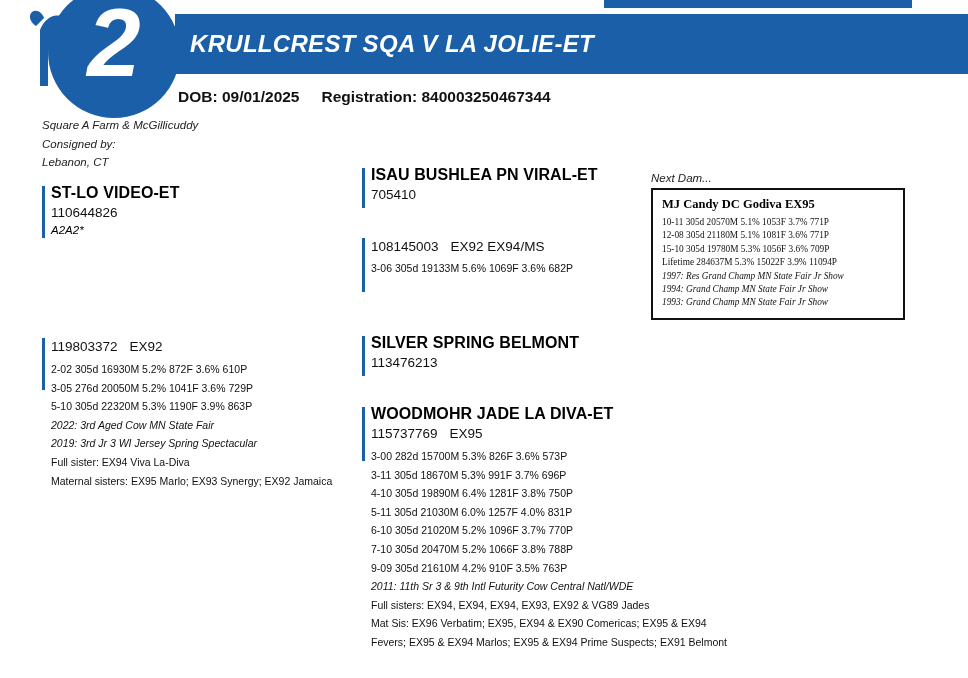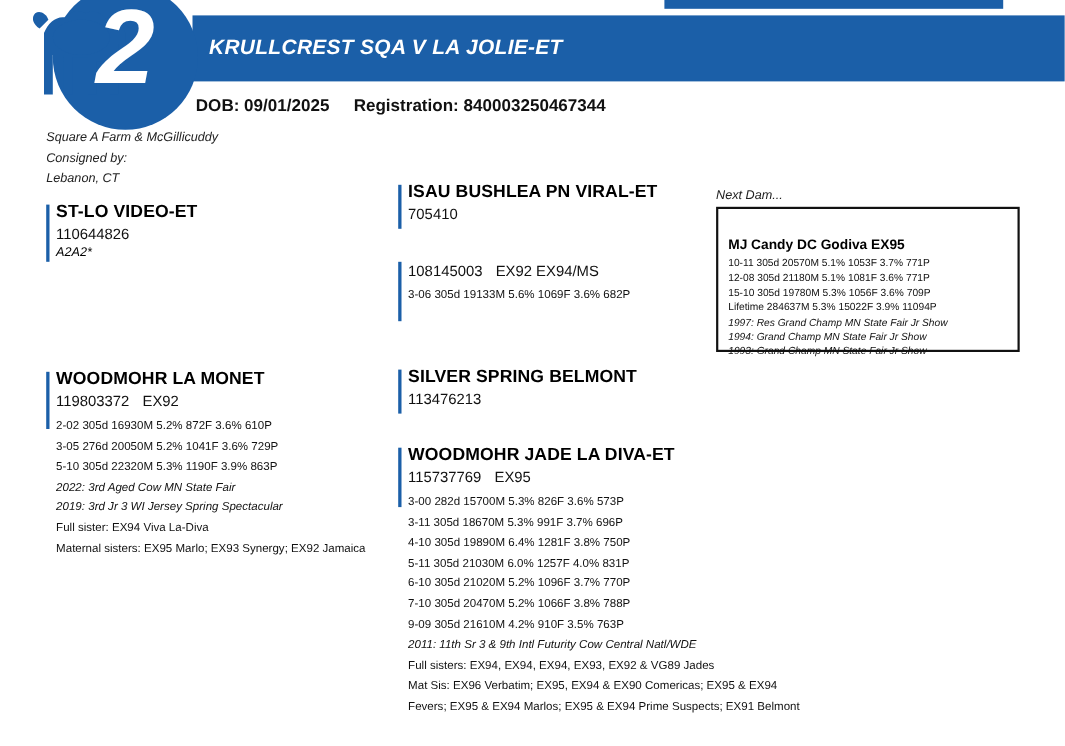"KRULLCREST SQA V LA JOLIE-ET" .header-title { font-size: 19px -> 24px }
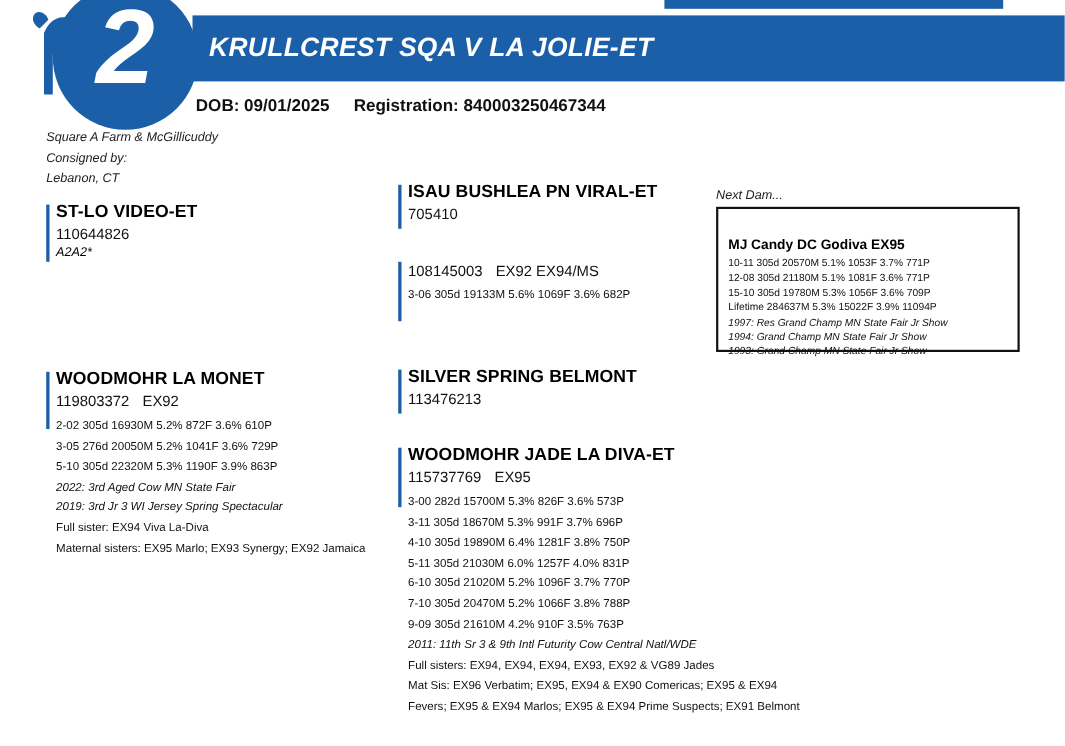"MJ Candy DC Godiva EX95" .nextdam-box { font-family: none -> Liberation Serif, serif; padding: 25px 9px 0 9px -> 7px 9px 0 9px; width: 276px -> 254px }
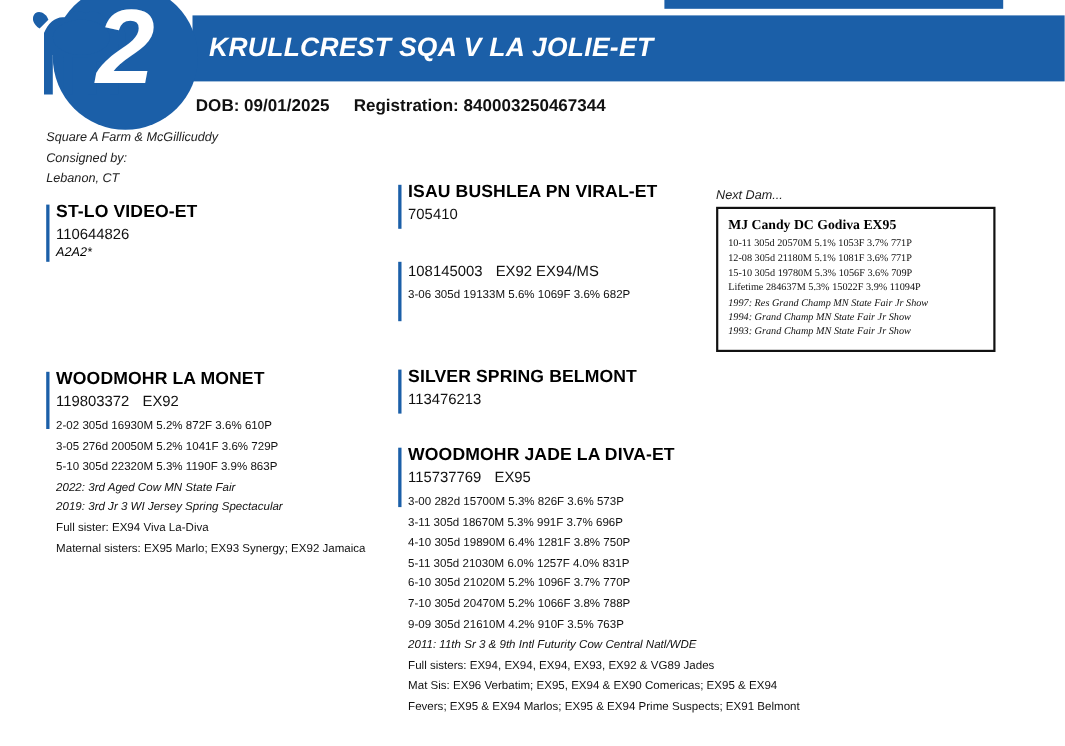"WOODMOHR LA MONET" div.name { html: <div>WOODMOHR LA MONET</div> -> none }
